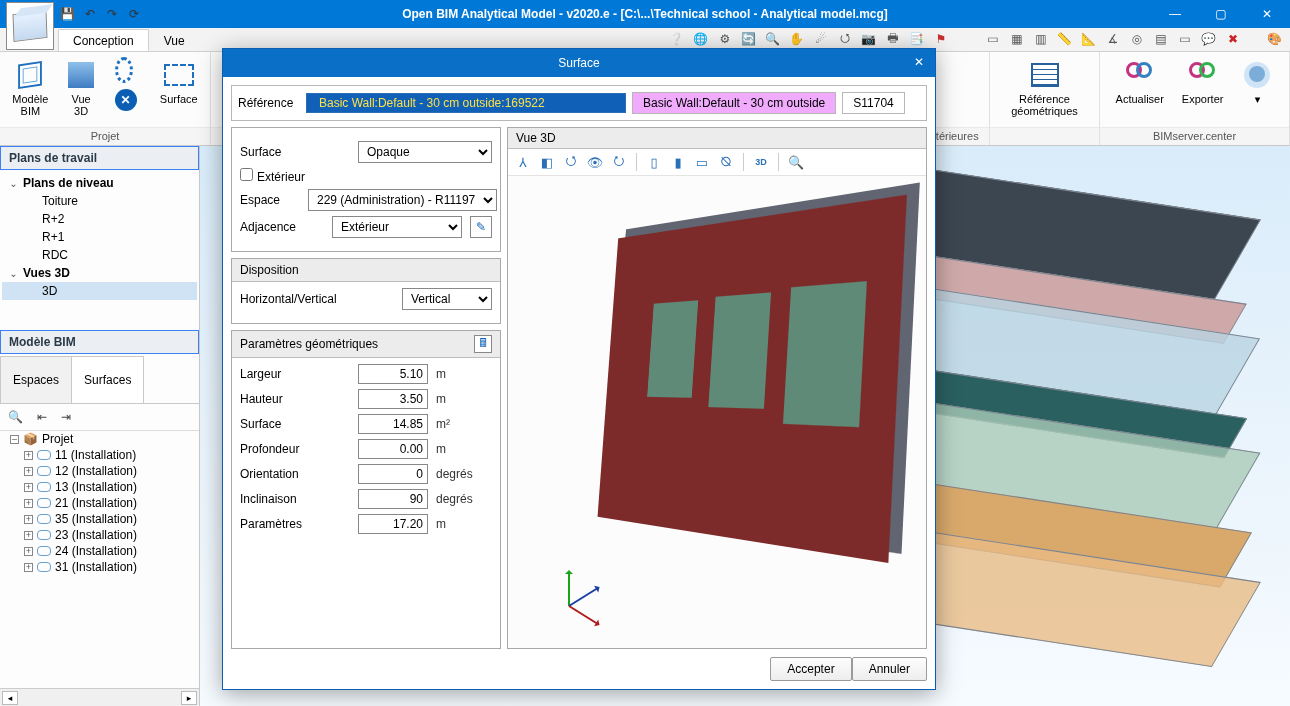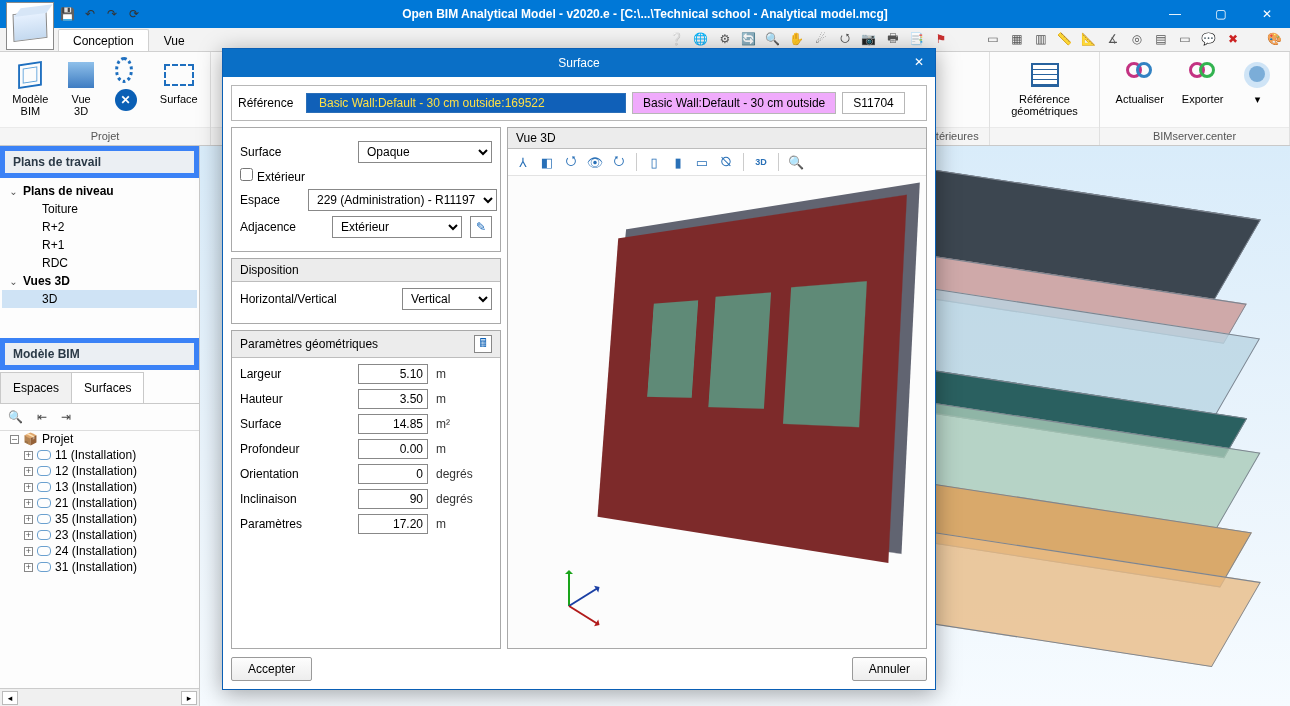"Plans de travail" .panel-hdr { border: 5px solid #3b82f6 -> 1px solid #3b82f6 }
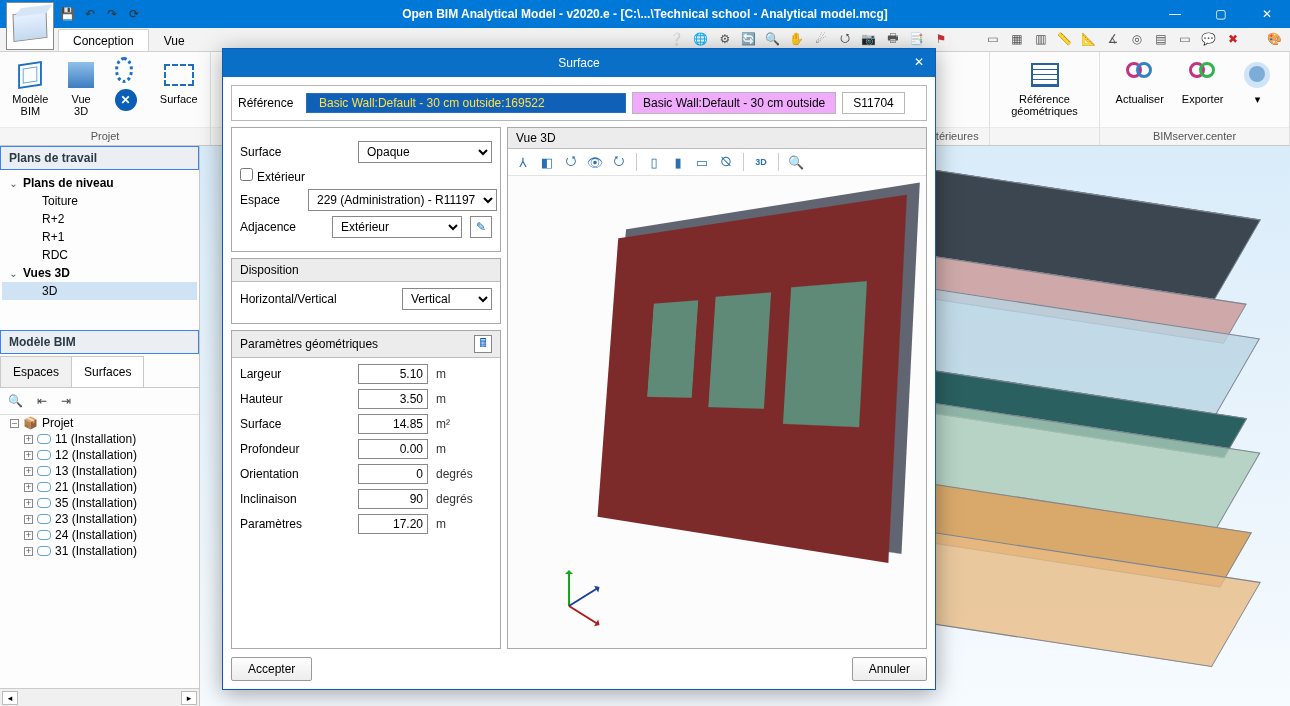"Espaces" .subtabs .st { padding: 8px 12px -> 16px 12px }
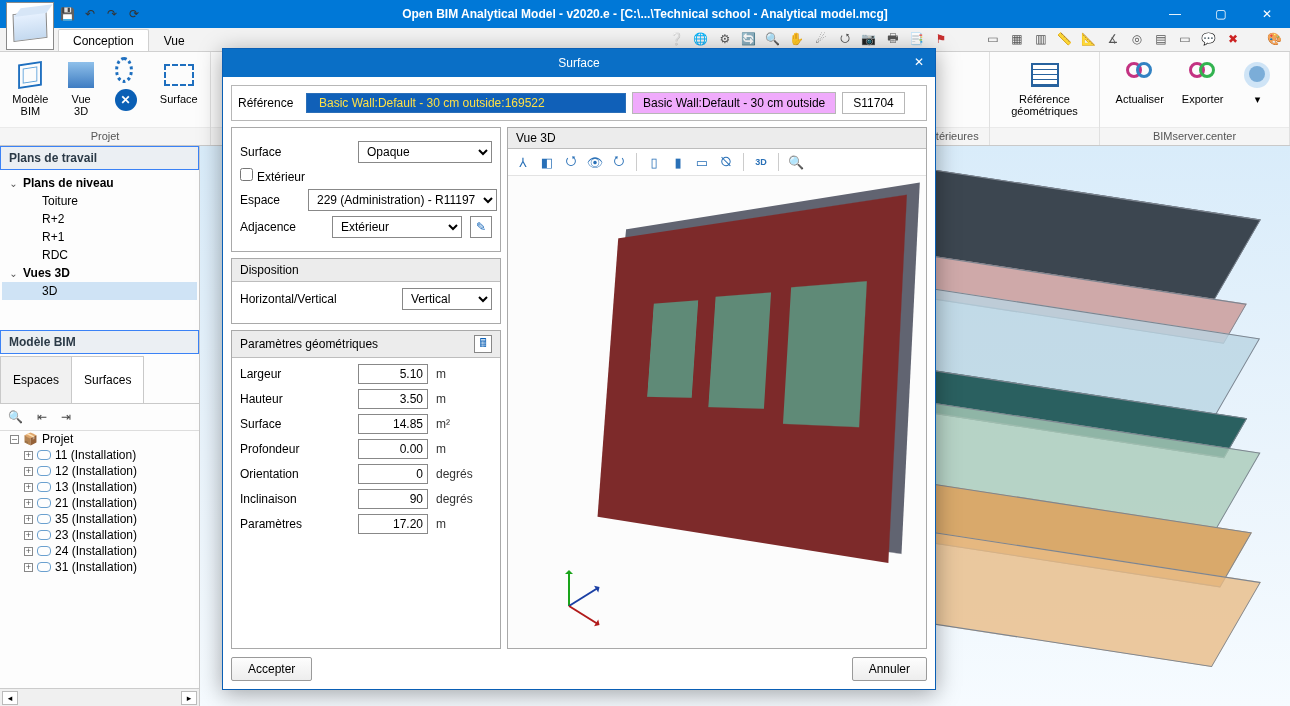"Accepter" .mbtns { justify-content: space-between -> flex-end }
